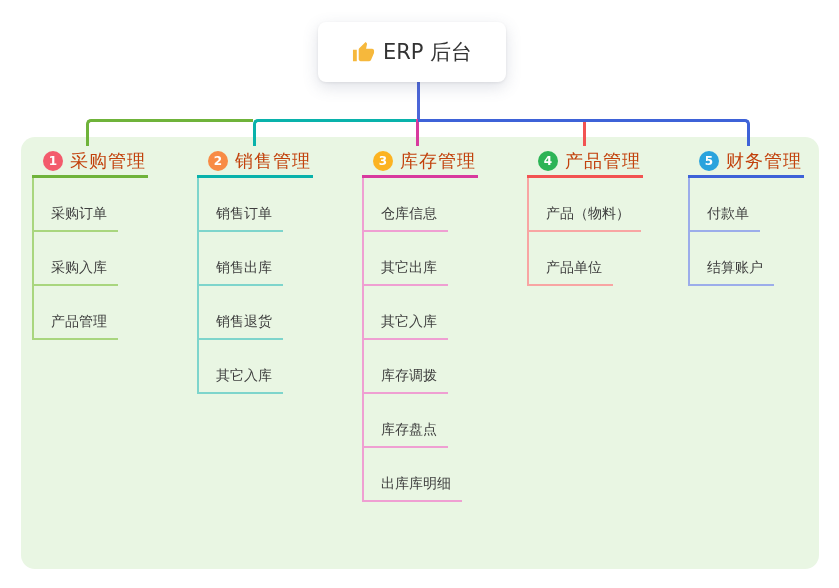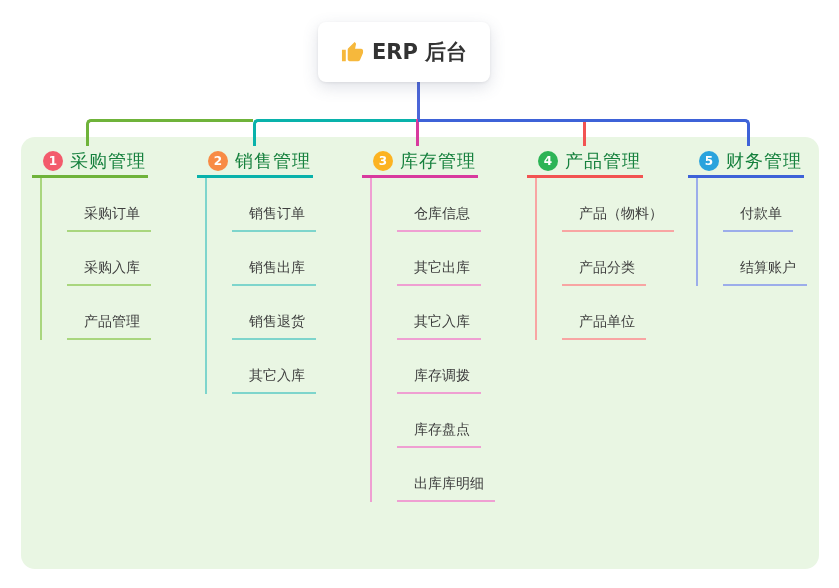"ERP 后台" .root-node { font-weight: 700 -> 400; width: 172px -> 188px }
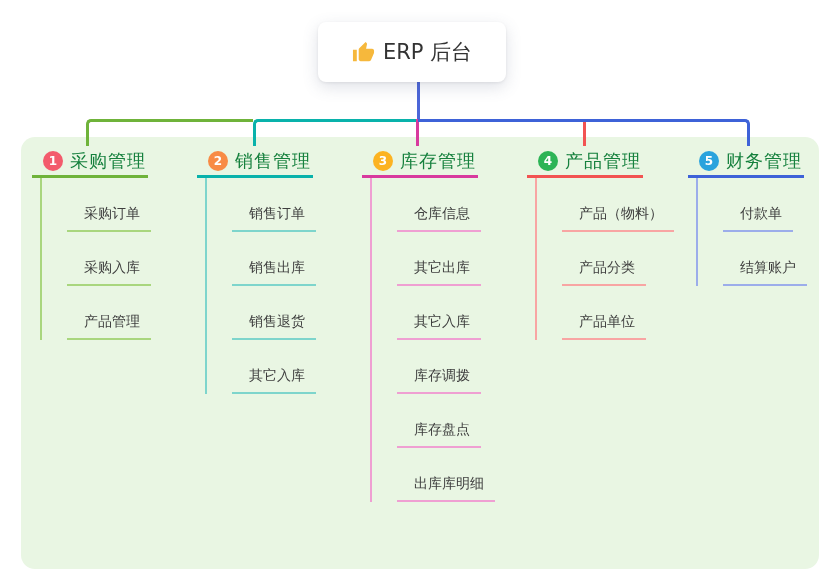"采购管理" .branch-title-text { color: #15803d -> #c2410c }
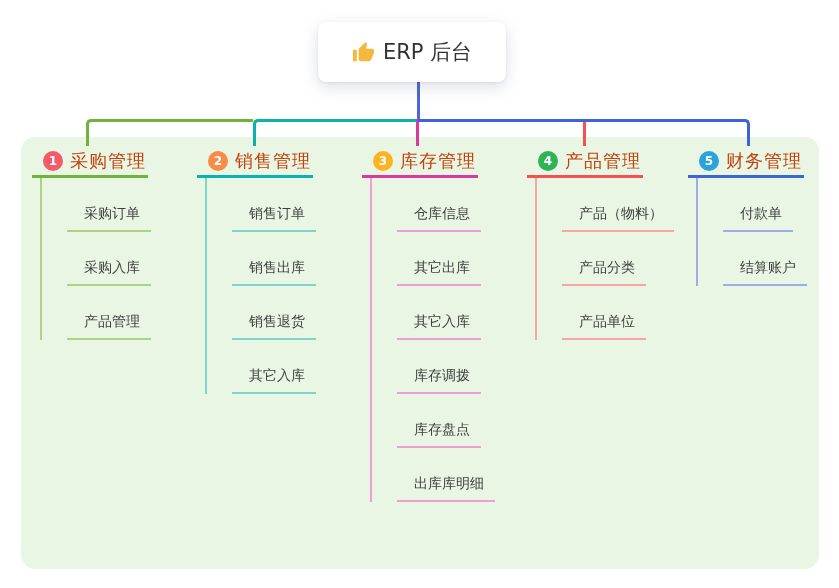"采购订单" .children { margin-left: 8px -> none; padding-left: 25px -> none }
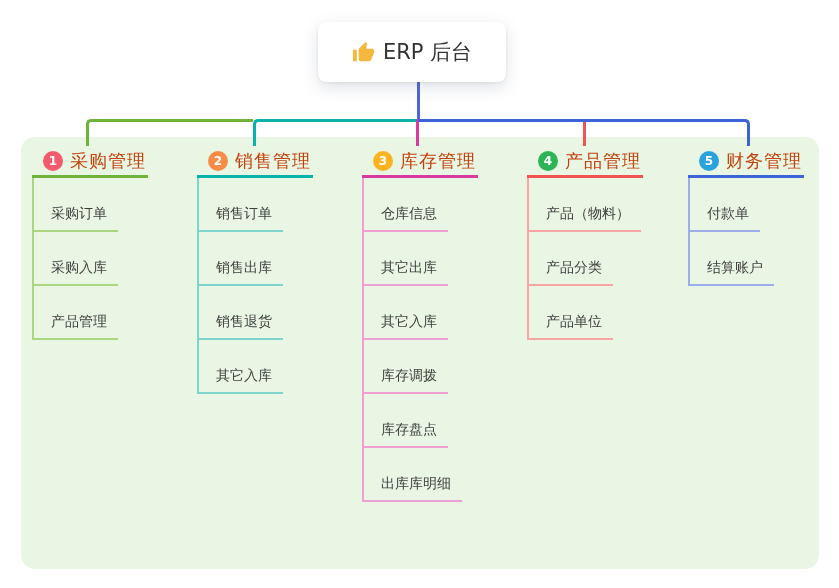"产品分类" div.child { html: <div> <span>产品分类</span> </div> -> none }
